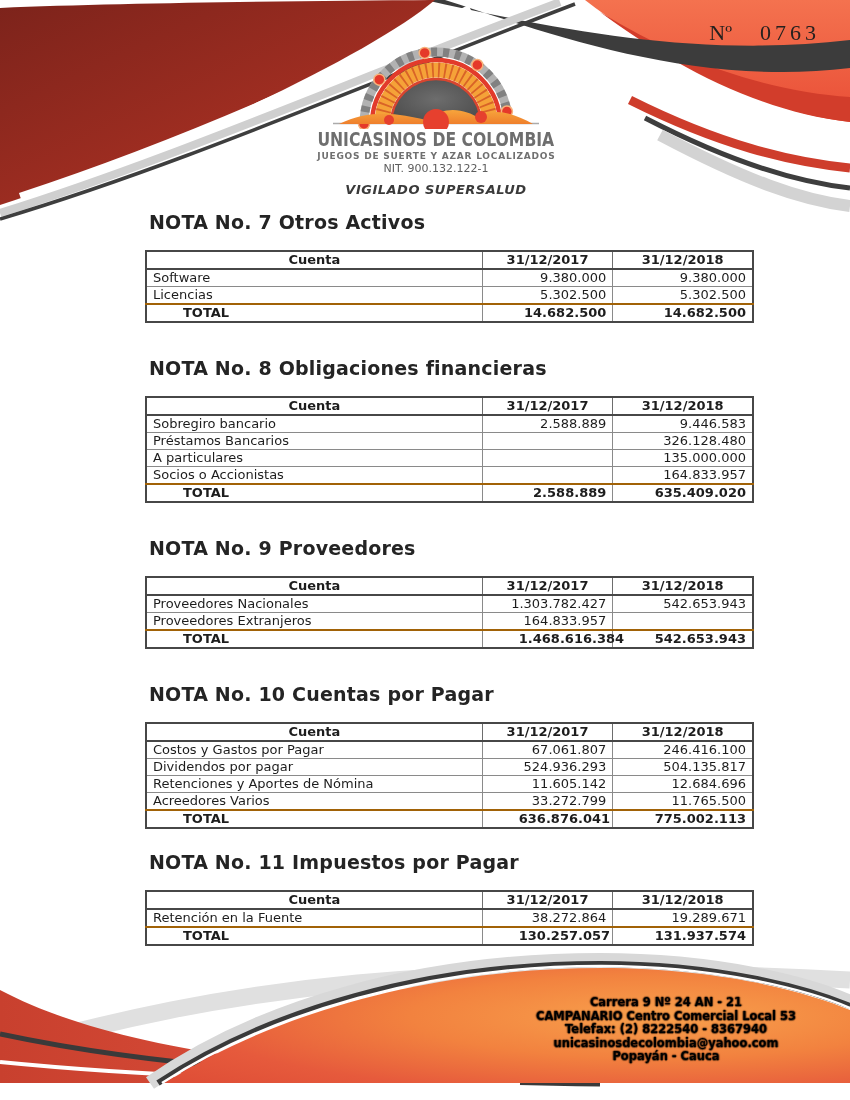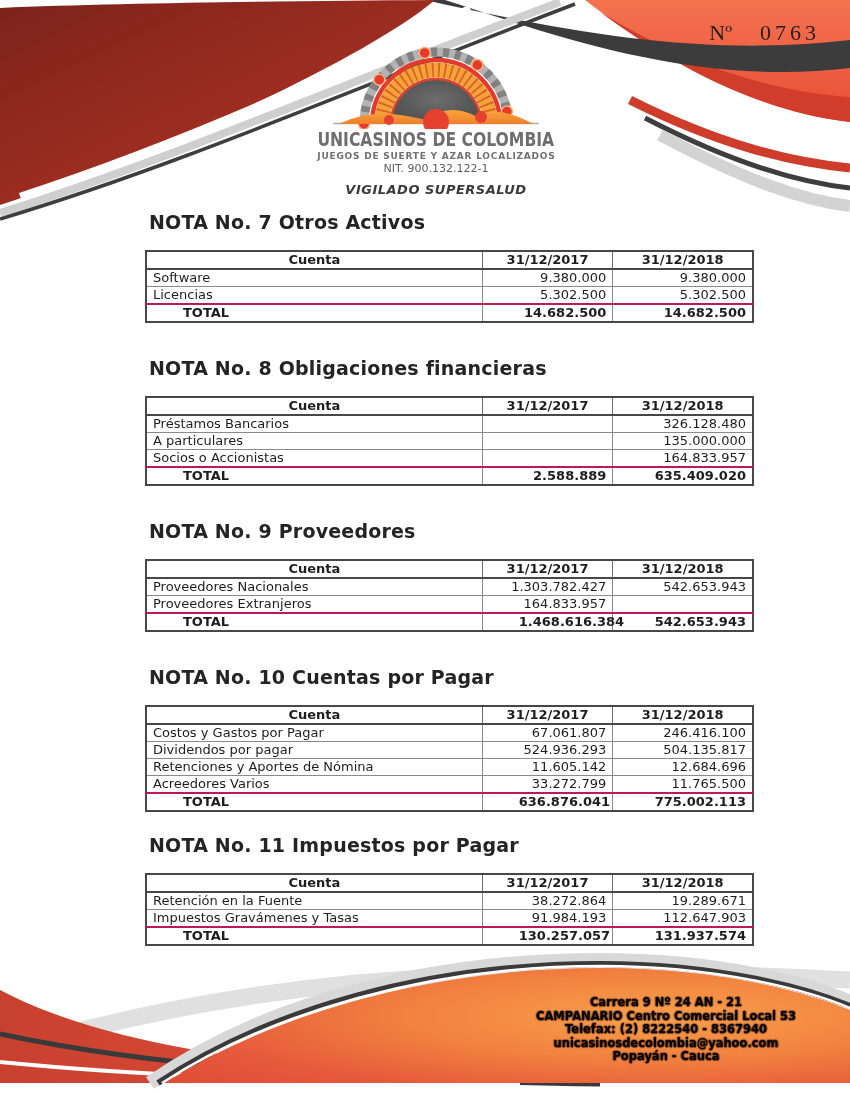"TOTAL" .total td { border-top: 2px solid #be185d -> 2px solid #a16207 }
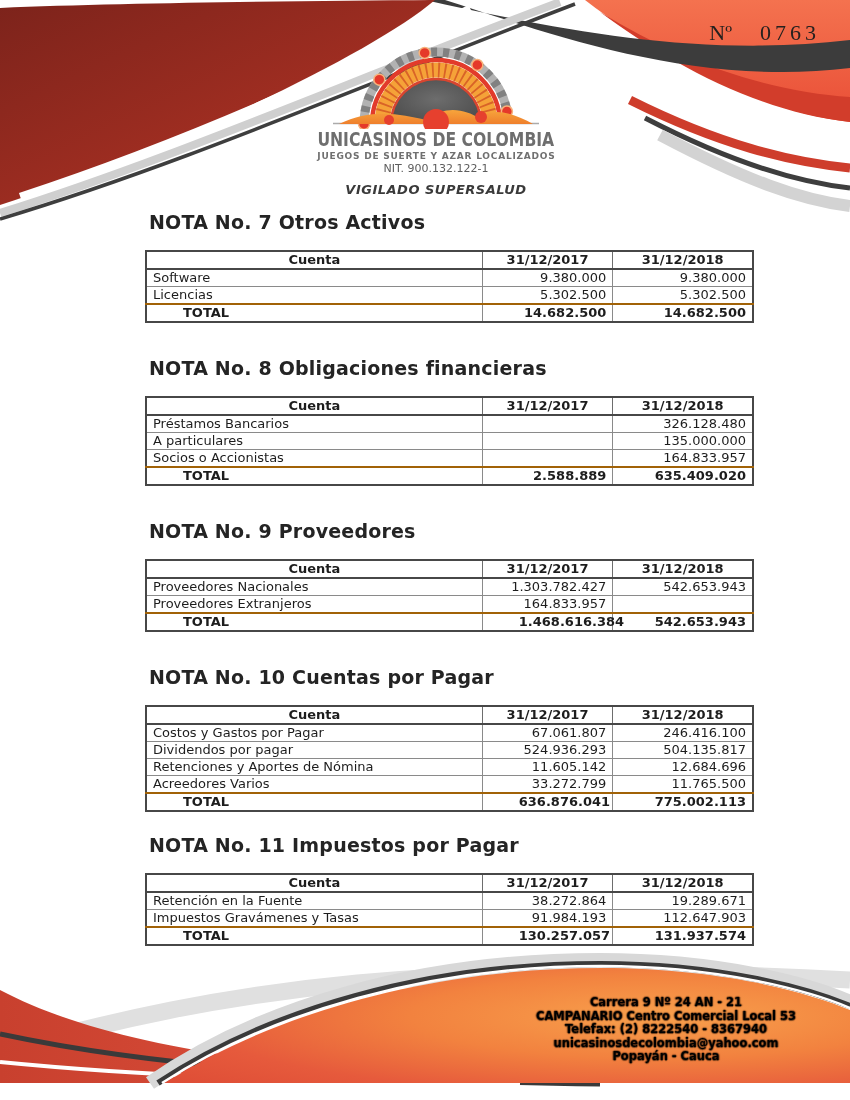"Sobregiro bancario" tr { html: none -> <tr> <td>Sobregiro bancario</td> <td>2.588.889</td> <td>9.446.583</td> </tr> }
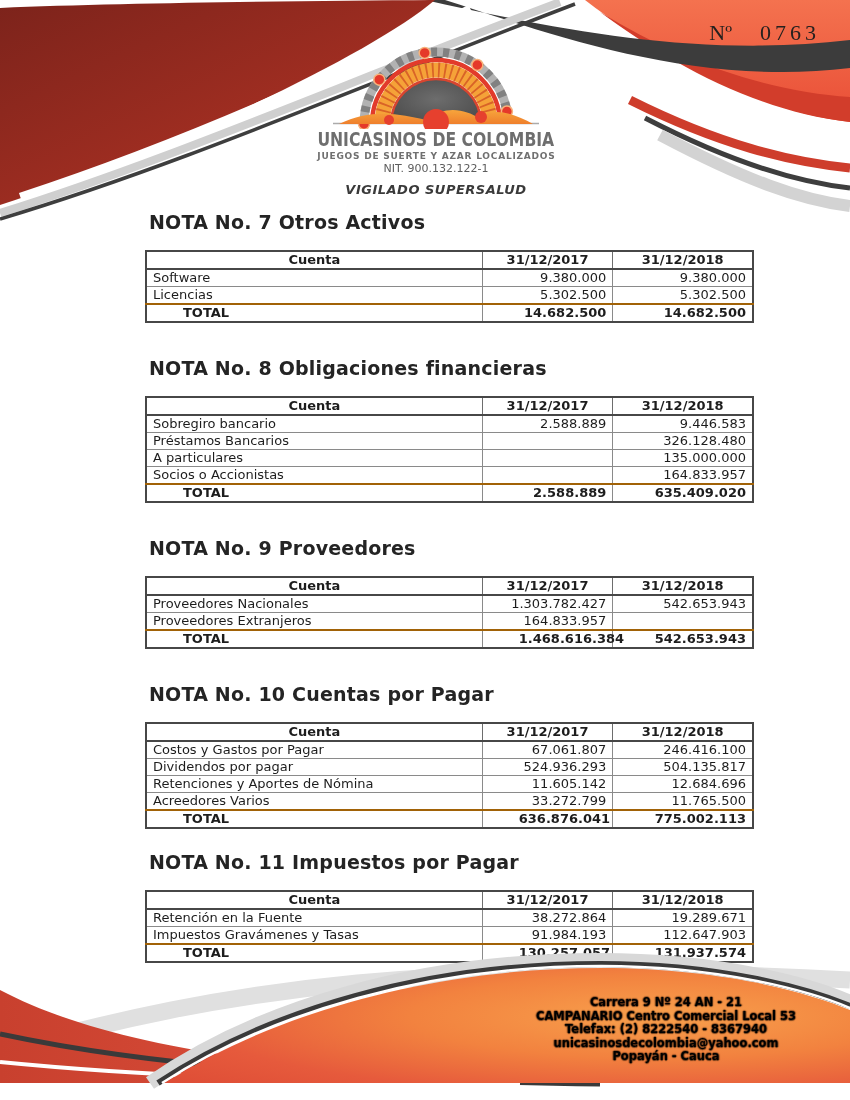"Impuestos Gravámenes y Tasas" tr { html: <tr> <td>Impuestos Gravámenes y Tasas</td> <td>91.984.193</td> <td>112.647.903</td> </tr> -> none }
